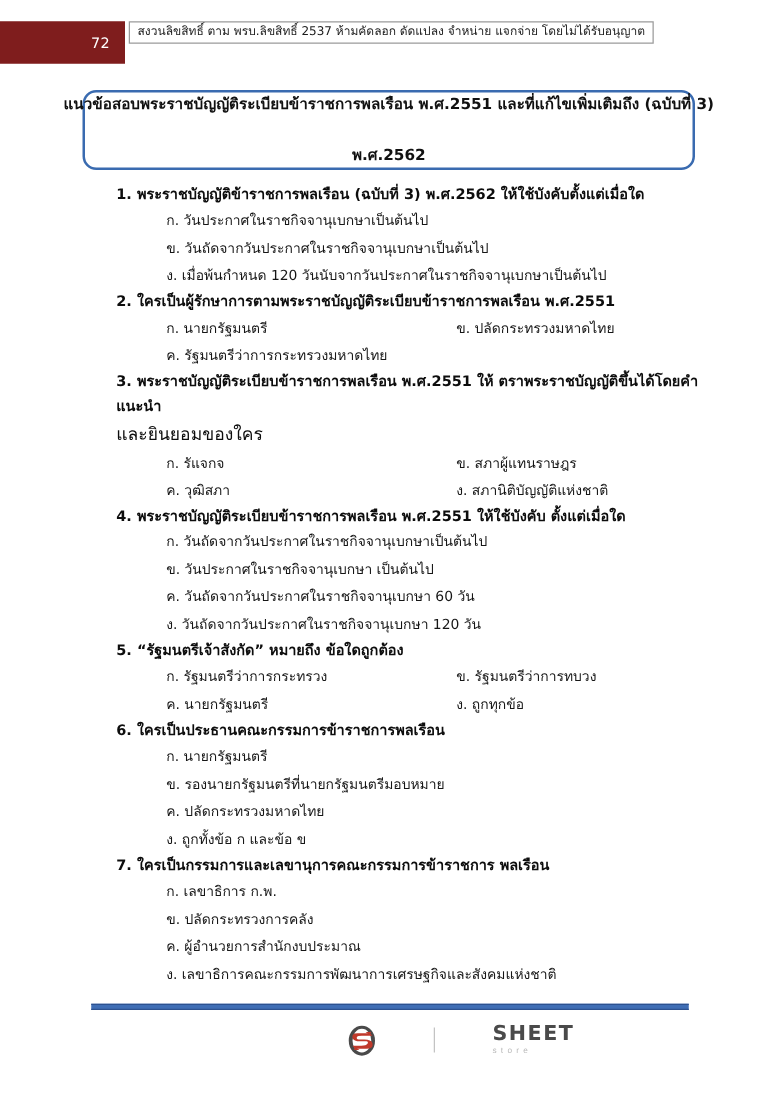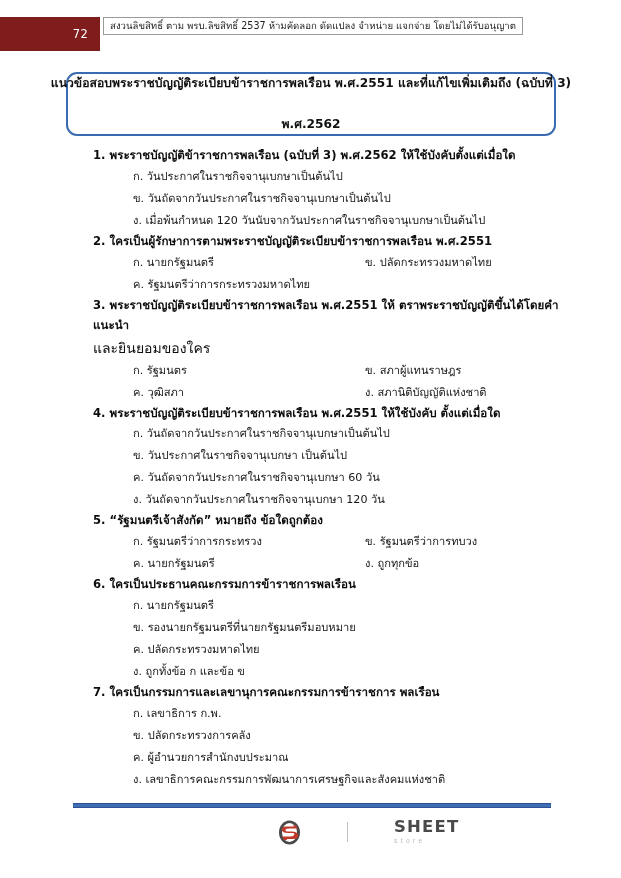"ก. รัฐมนตร" span.col-a { text: รัฐมนตร -> รัแจกจ }
